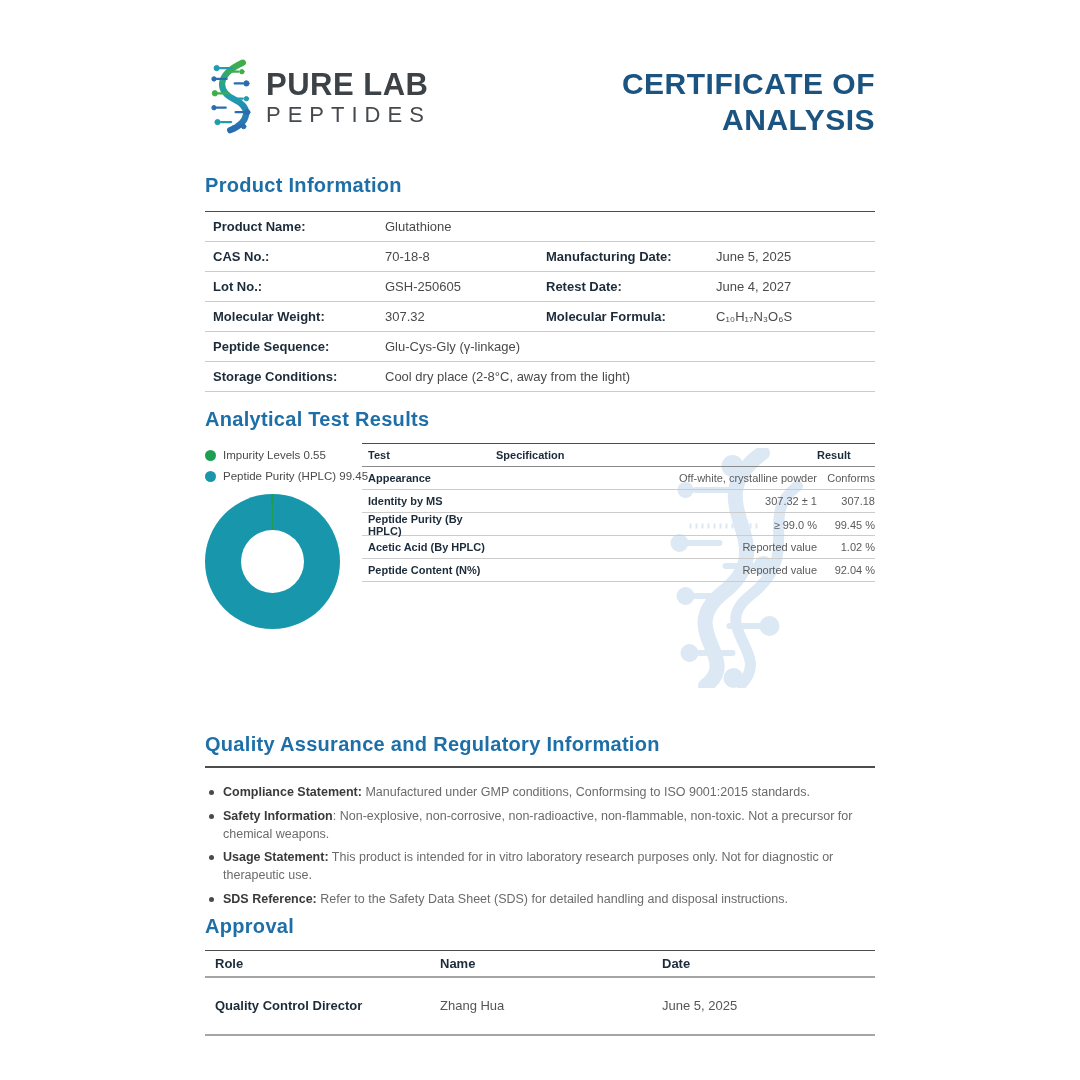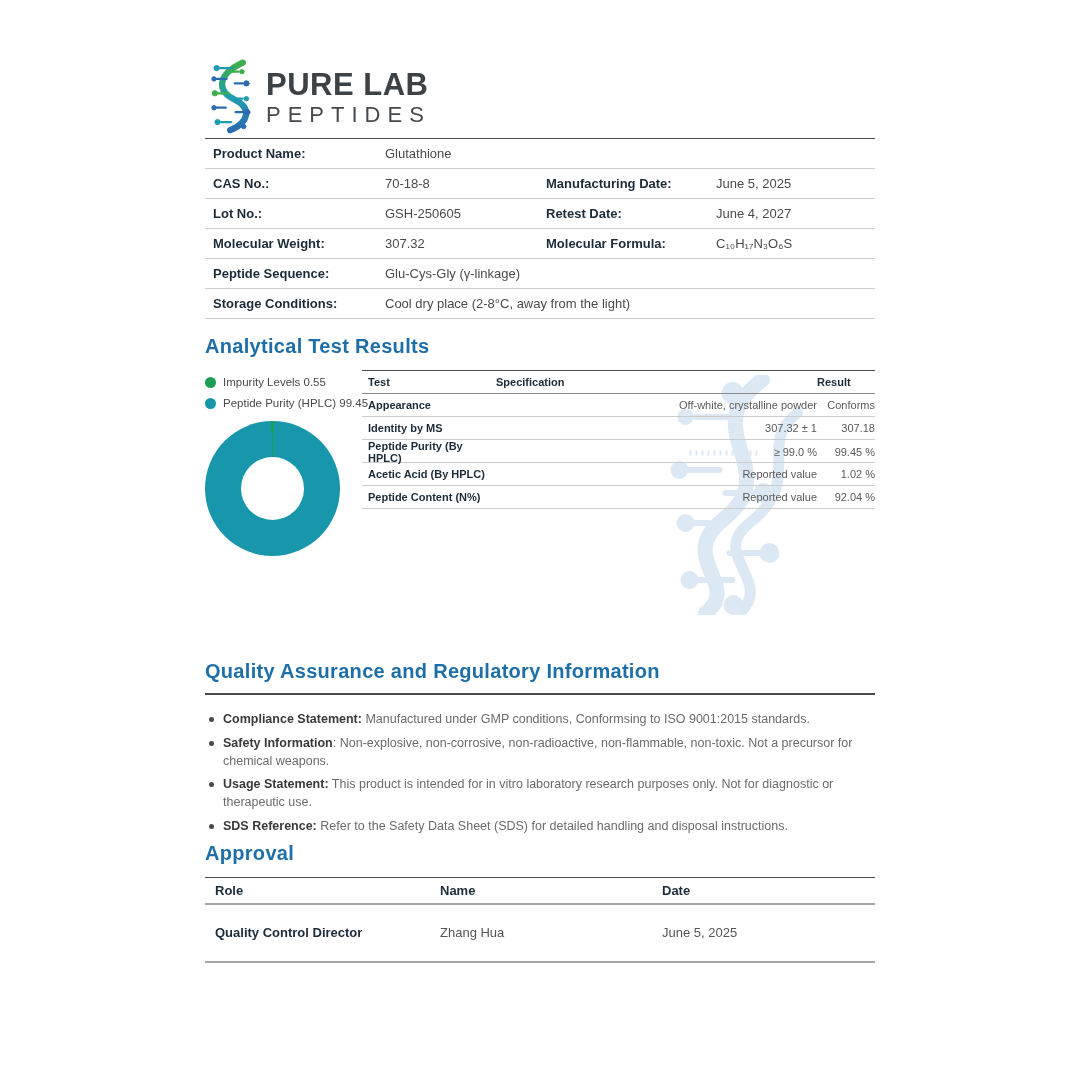"CERTIFICATE OF" div.doc-title { html: none -> <div> <div>CERTIFICATE OF</div> <div>ANALYSIS</div> </div> }
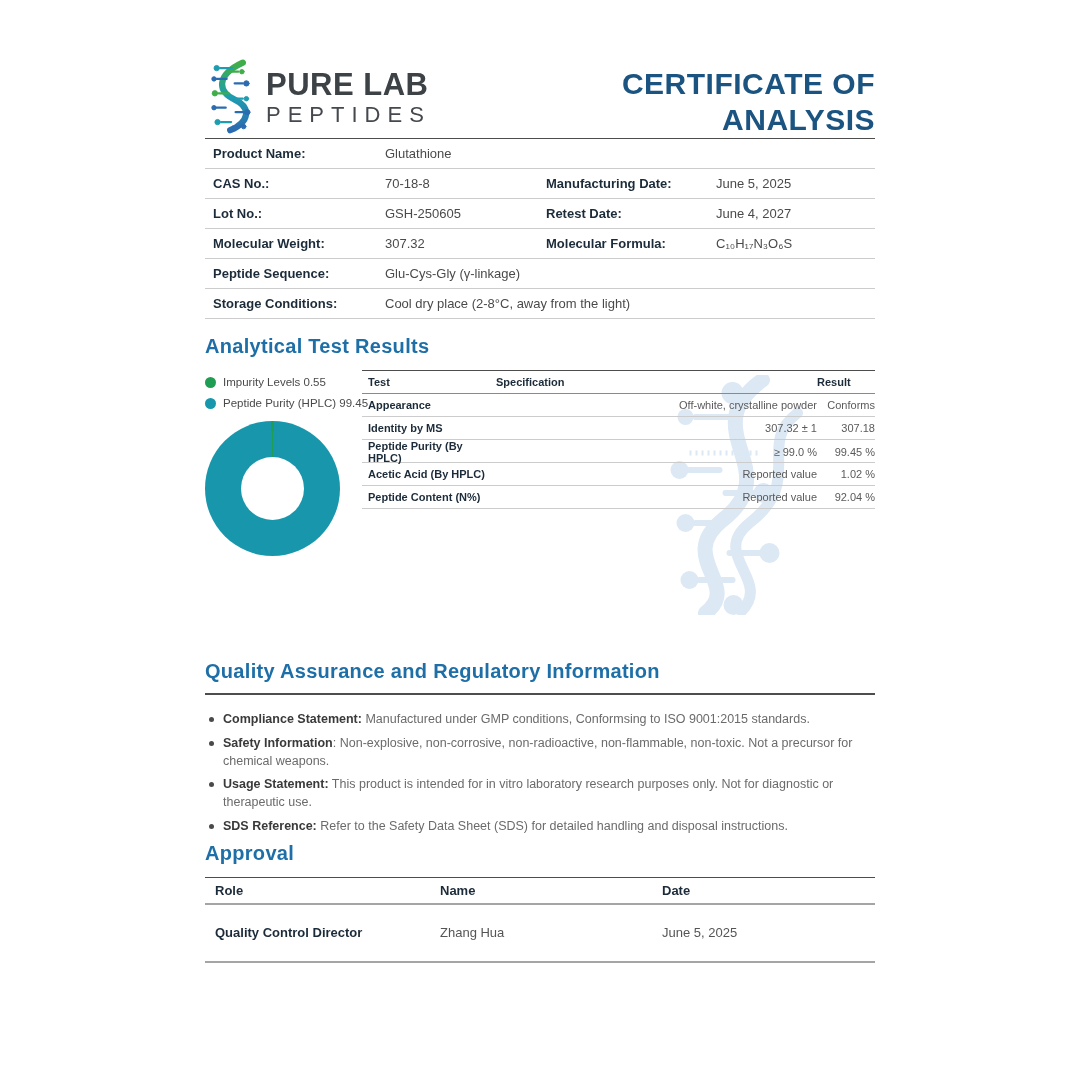"Product Information" div.sec-h { html: none -> <div>Product Information</div> }
